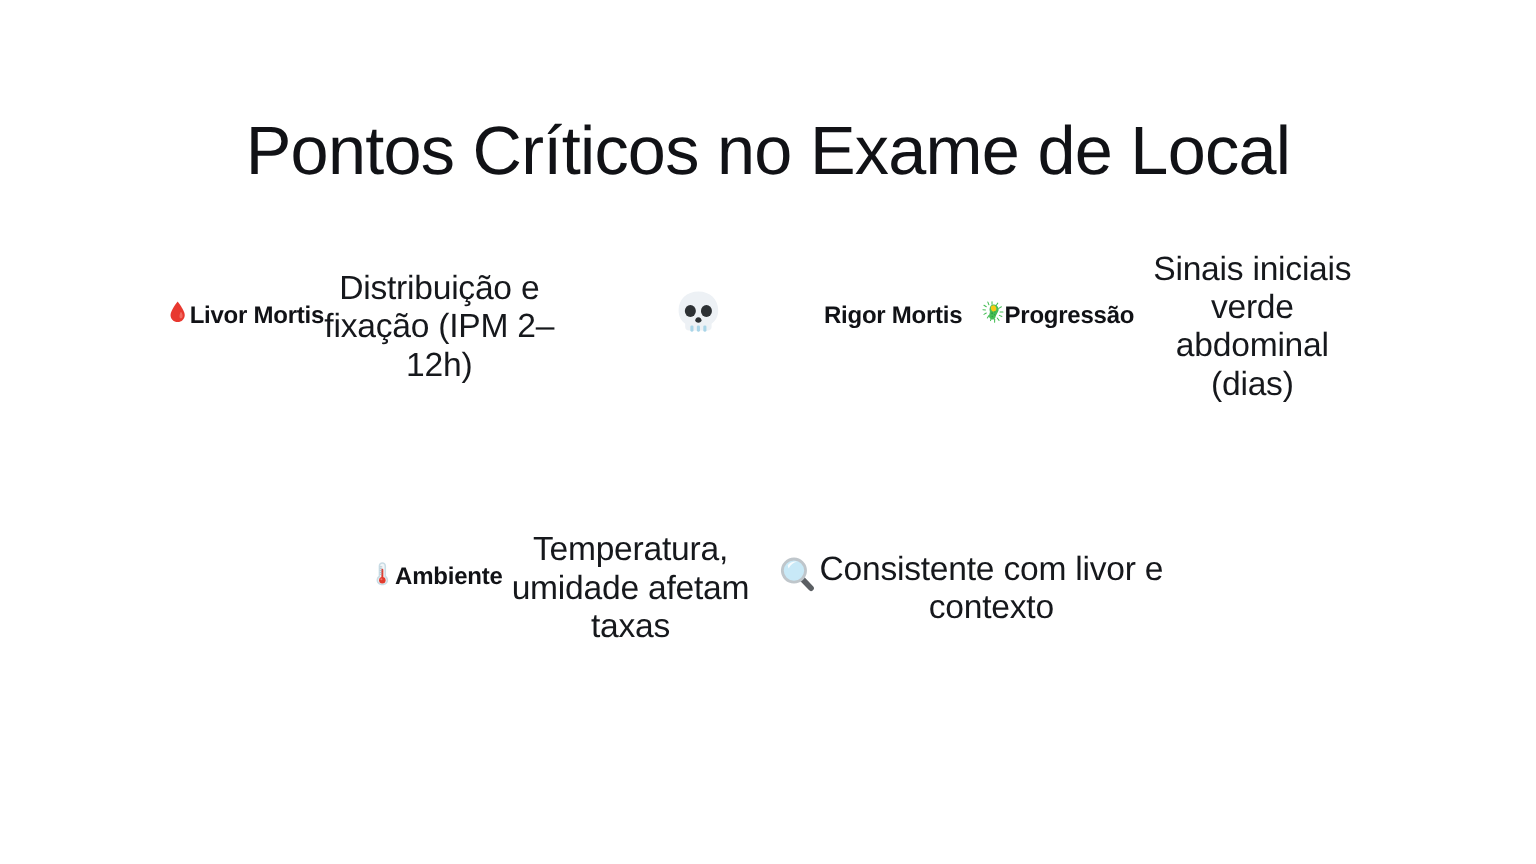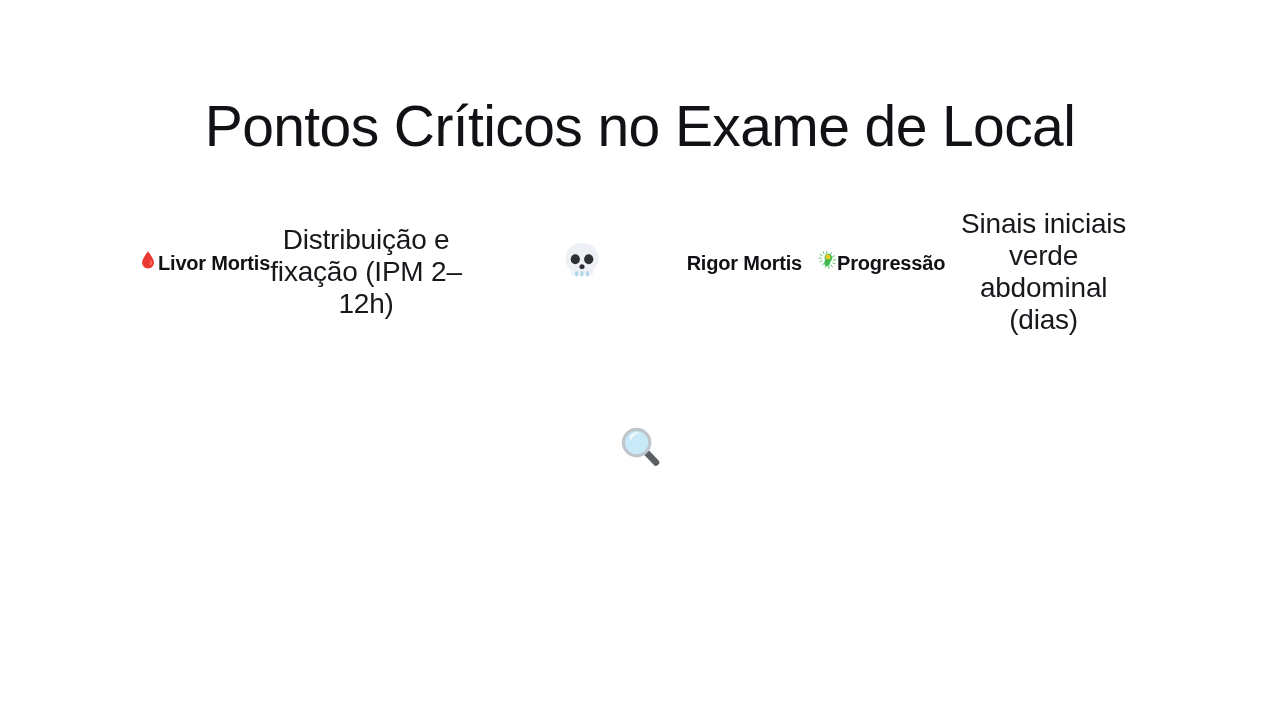"Ambiente" div.card { html: none -> <div> <span> <svg> <path></path> <path></path> <rect></rect> <circle></circle> <circle></circle> <g> <line></line> <line></line> <line></line> <line></line> <line></line> </g> </svg> </span> <div>Ambiente</div> <p>Temperatura, umidade afetam taxas</p> </div> }
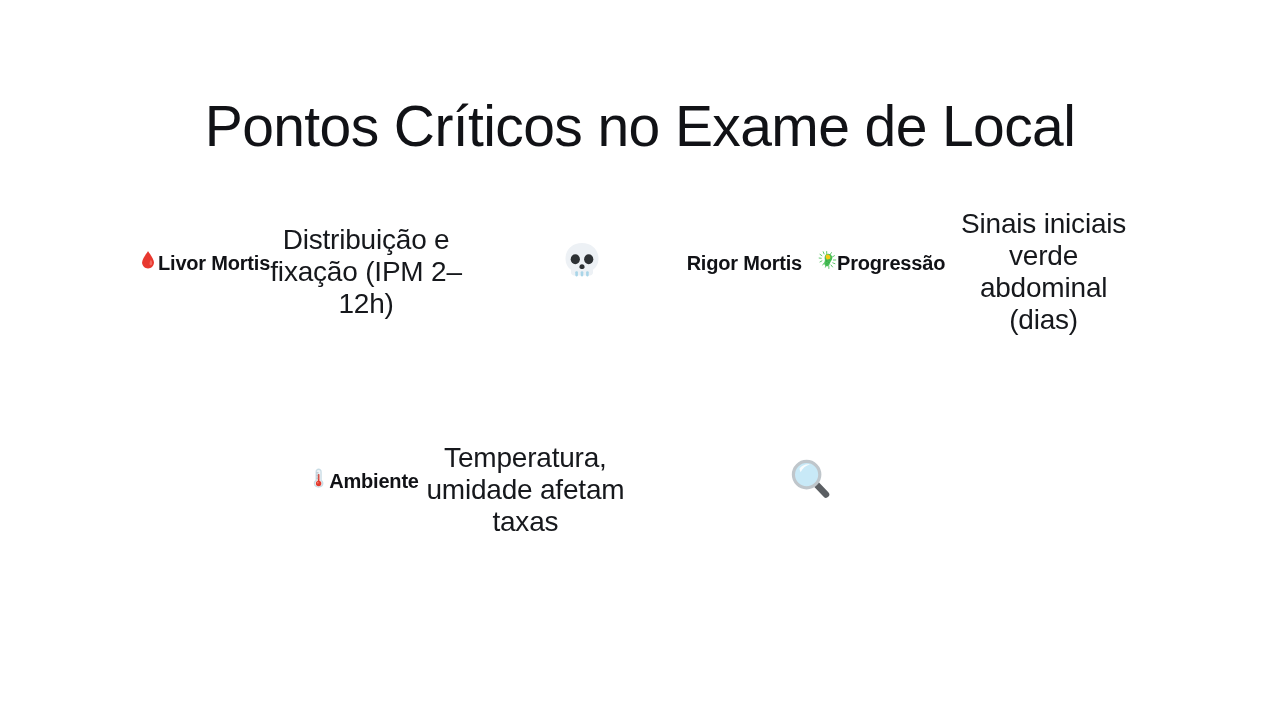"Consistente com livor e contexto" p.card-desc { html: none -> <p>Consistente com livor e contexto</p> }
